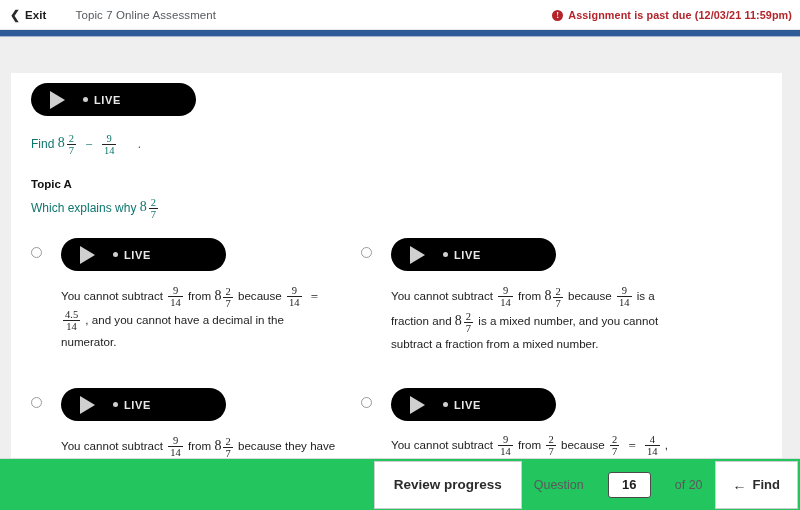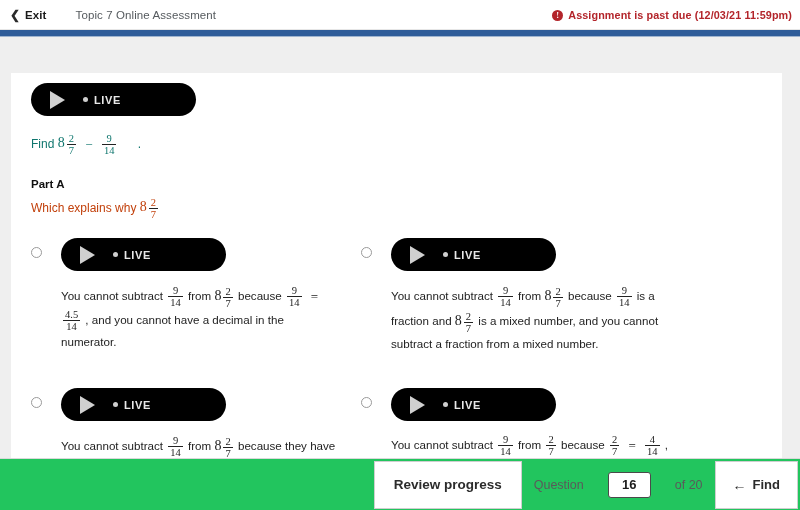"Part A" div.part-label { text: Part -> Topic }
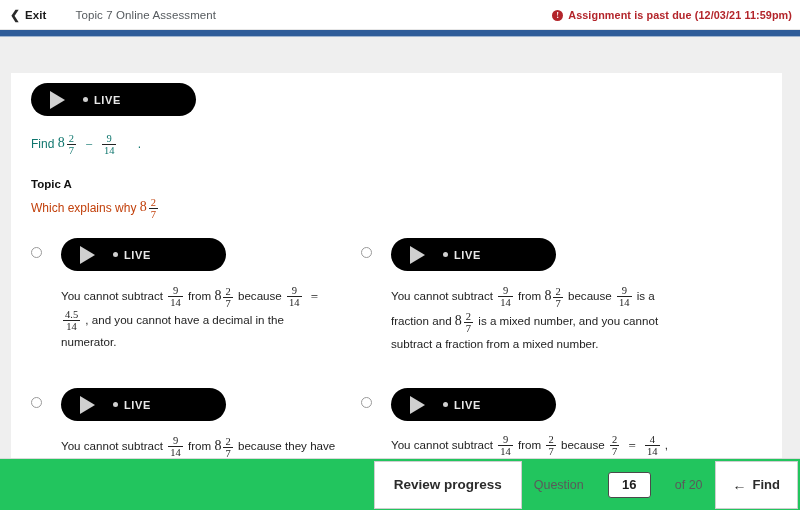"Which explains why 8" .question-stem { color: #c2410c -> #0f766e }
